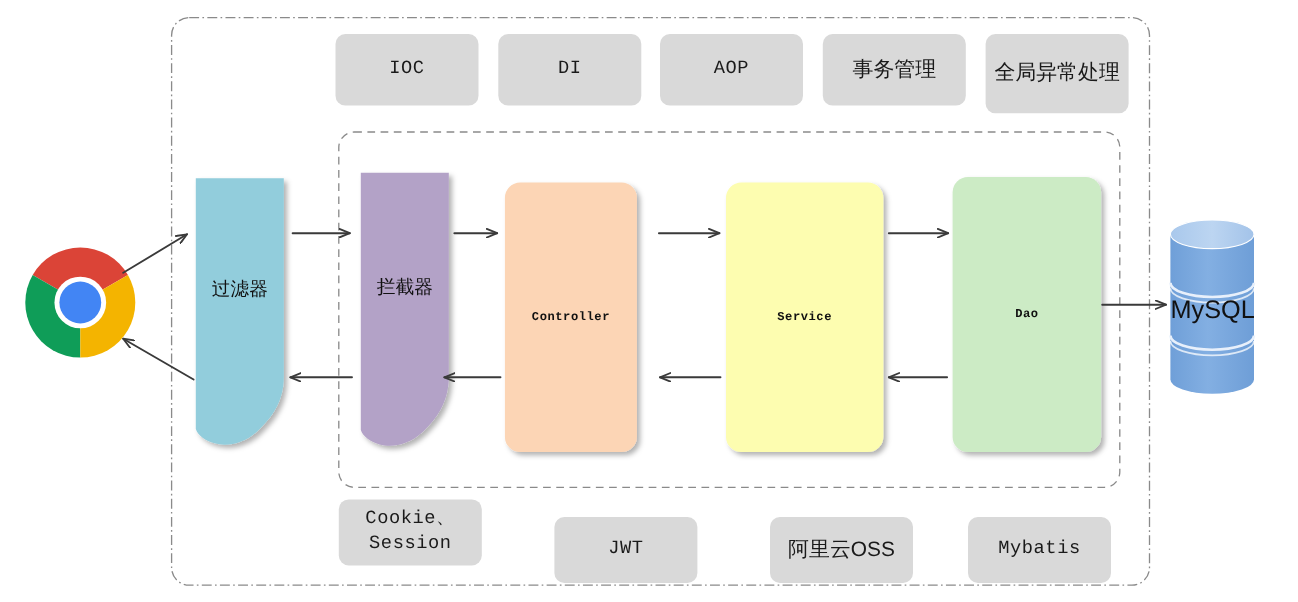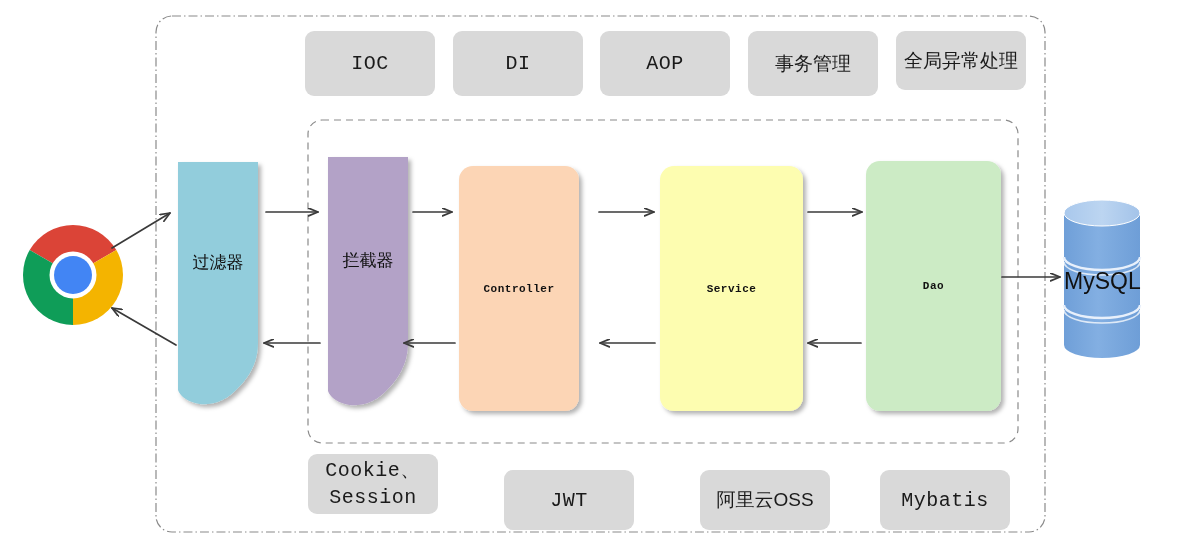"IOC" .tagbox.mono { font-size: 20px -> 17px }
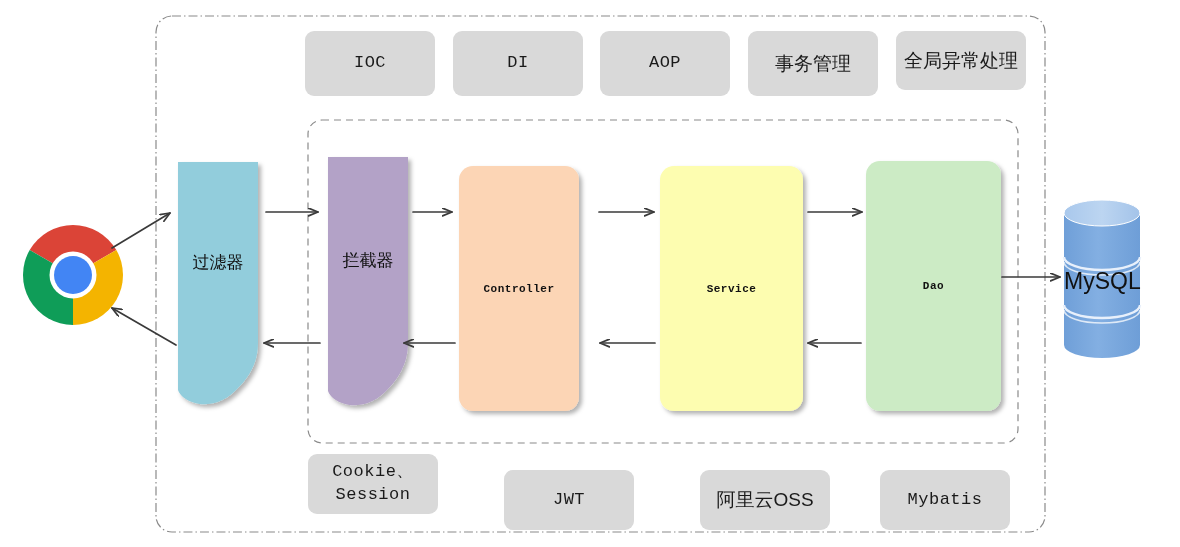"全局异常处理" div.tagbox { height: 59px -> 72px }
